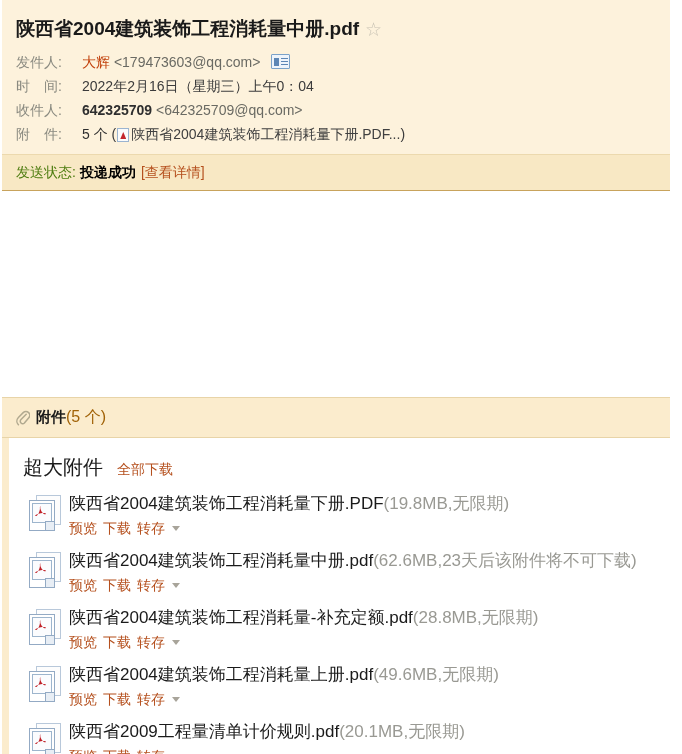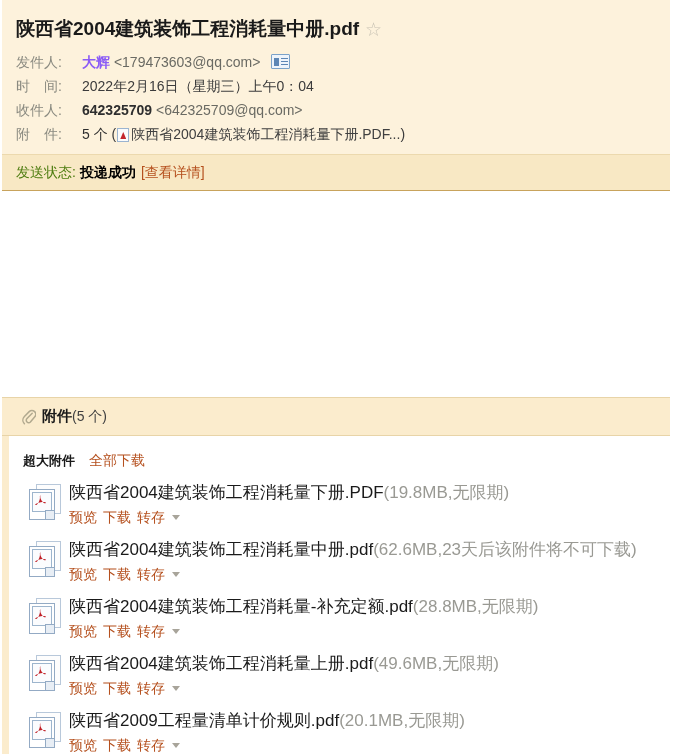"大辉" .sender-name { color: #8b5cf6 -> #c2410c; font-weight: bold -> normal }
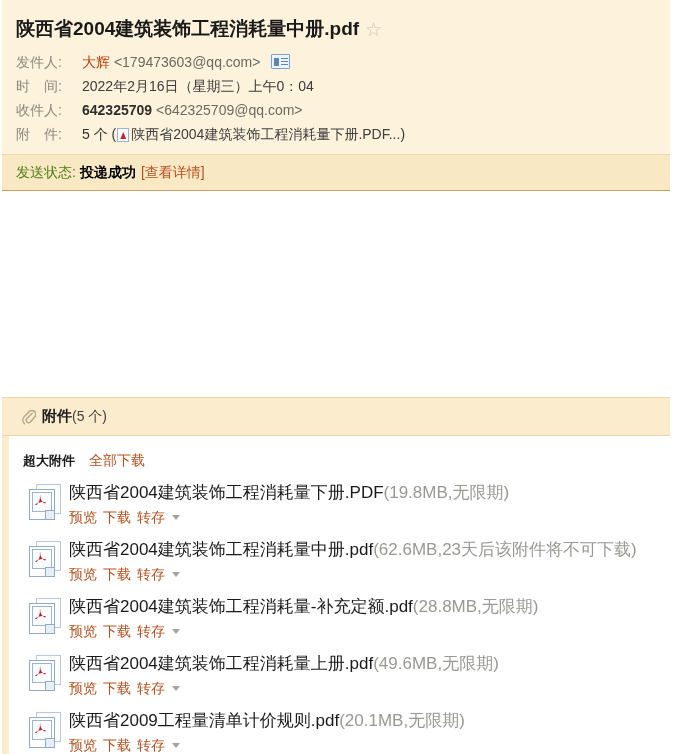"附件" #attach-header { padding: 9px 0 9px 20px -> 9px 0 9px 14px }
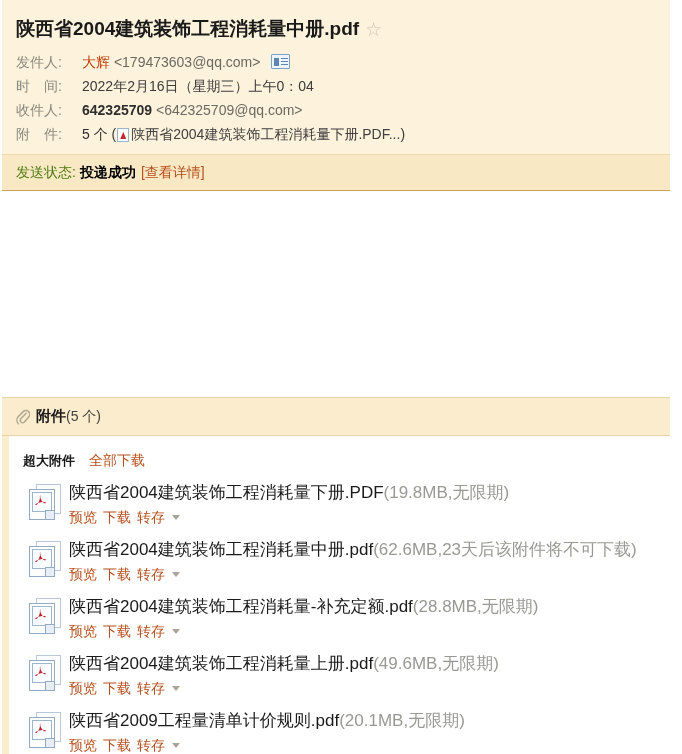"(5 个)" #attach-count { color: #404040 -> #a16207; font-size: 14px -> 16px }
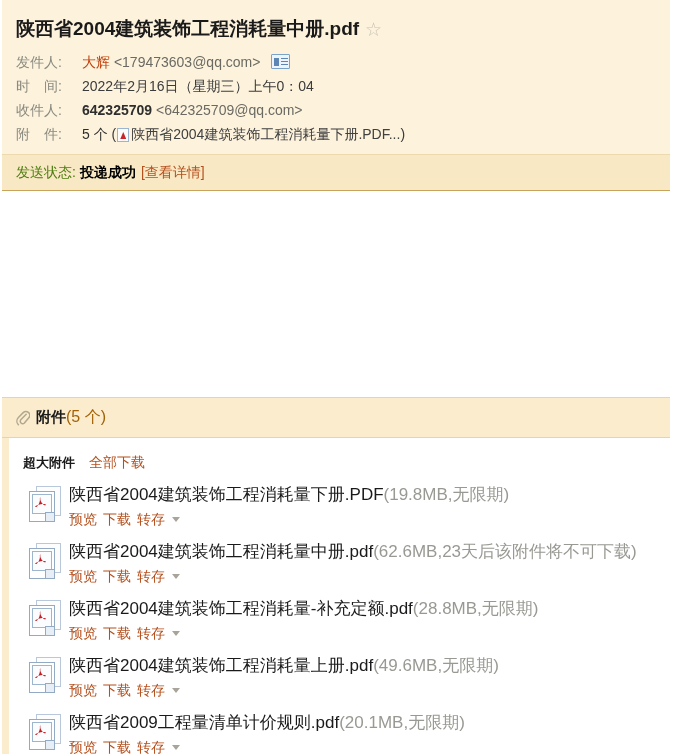"超大附件" #bigfile-label { font-size: 13px -> 20px; font-weight: bold -> normal }
